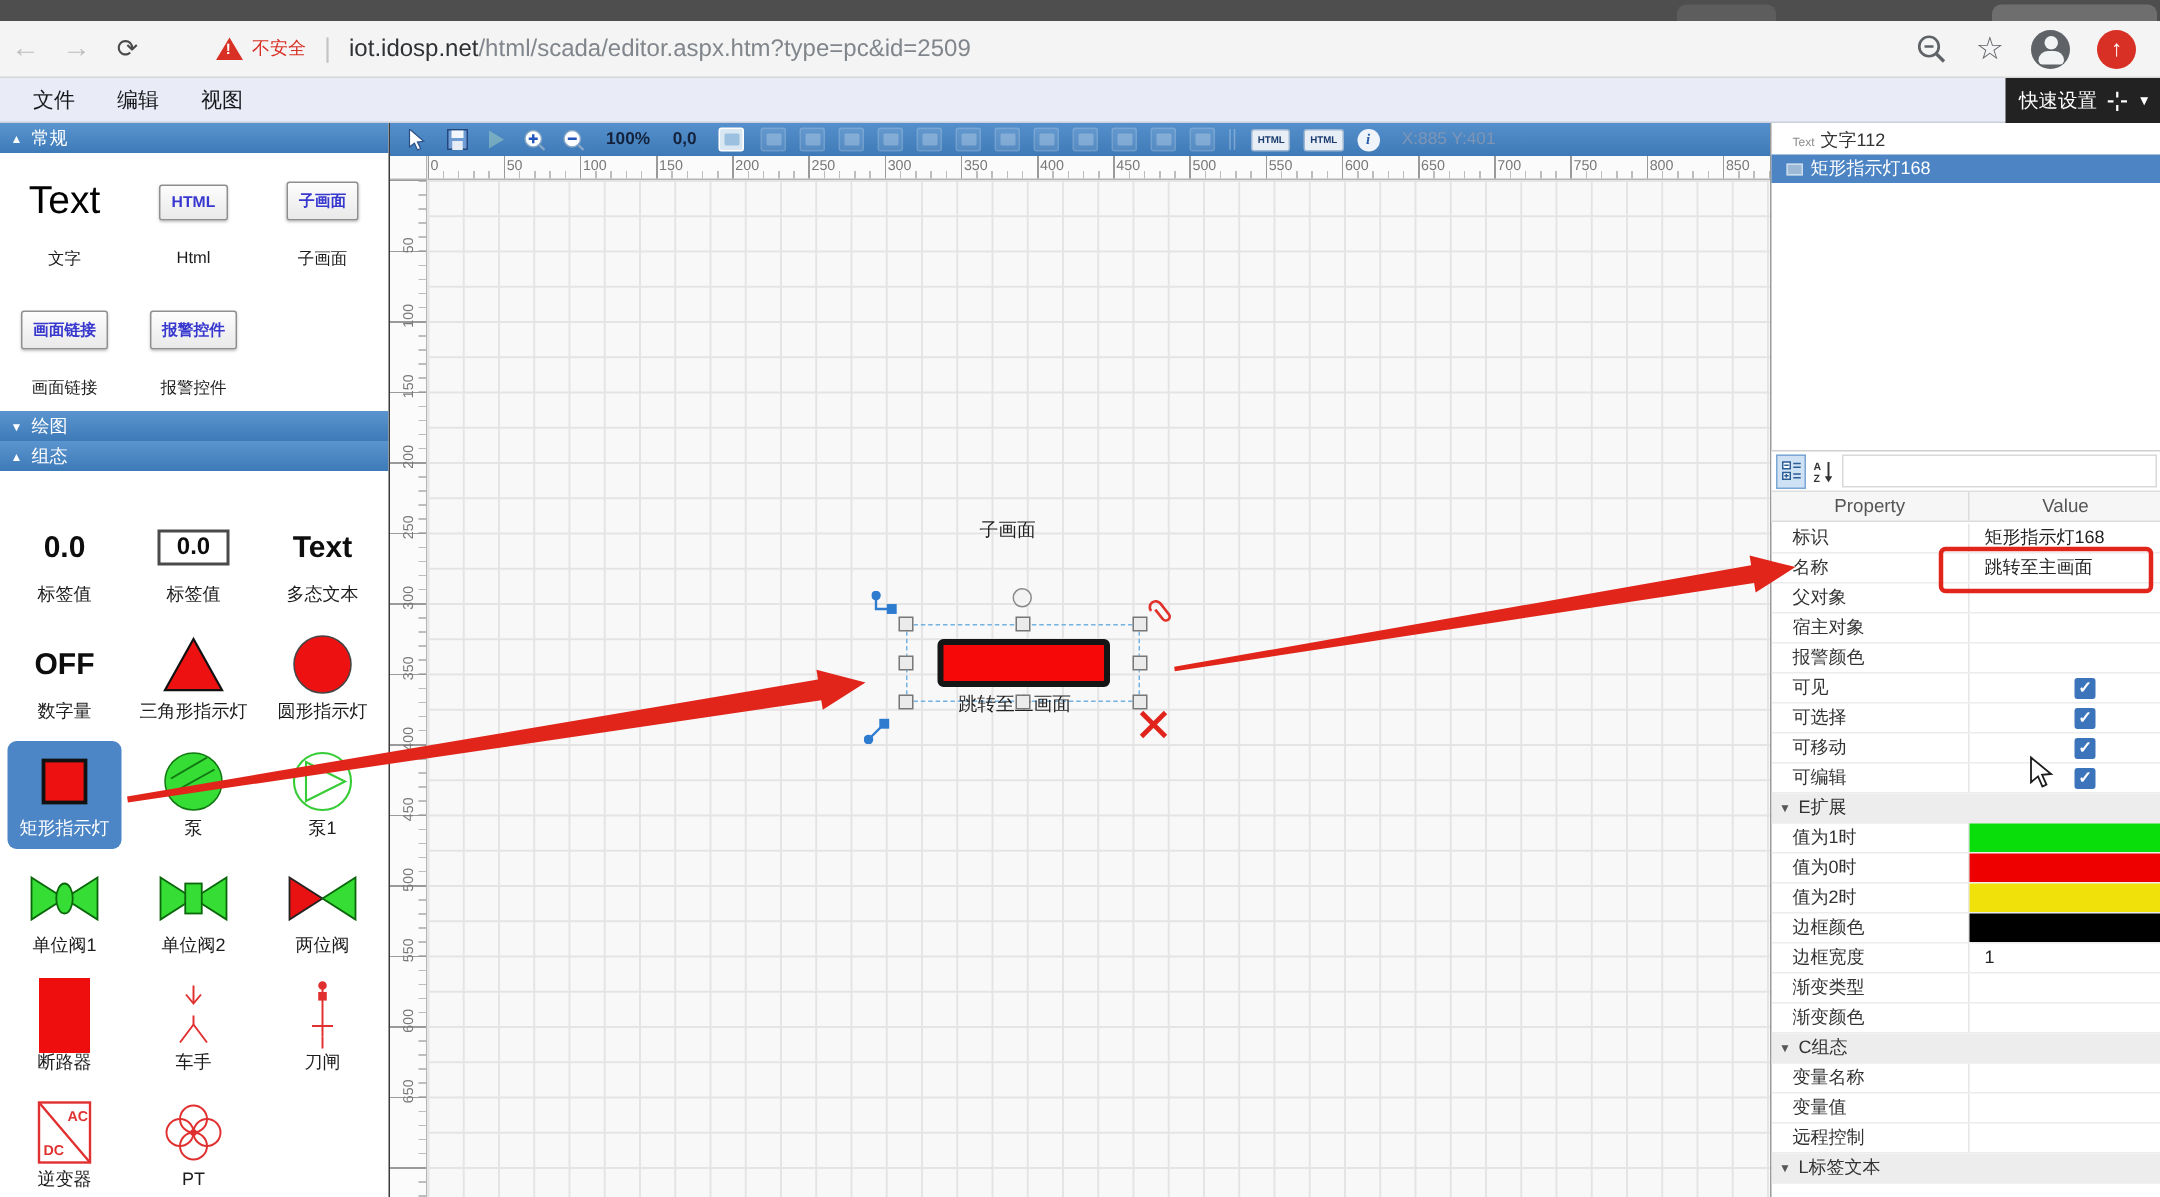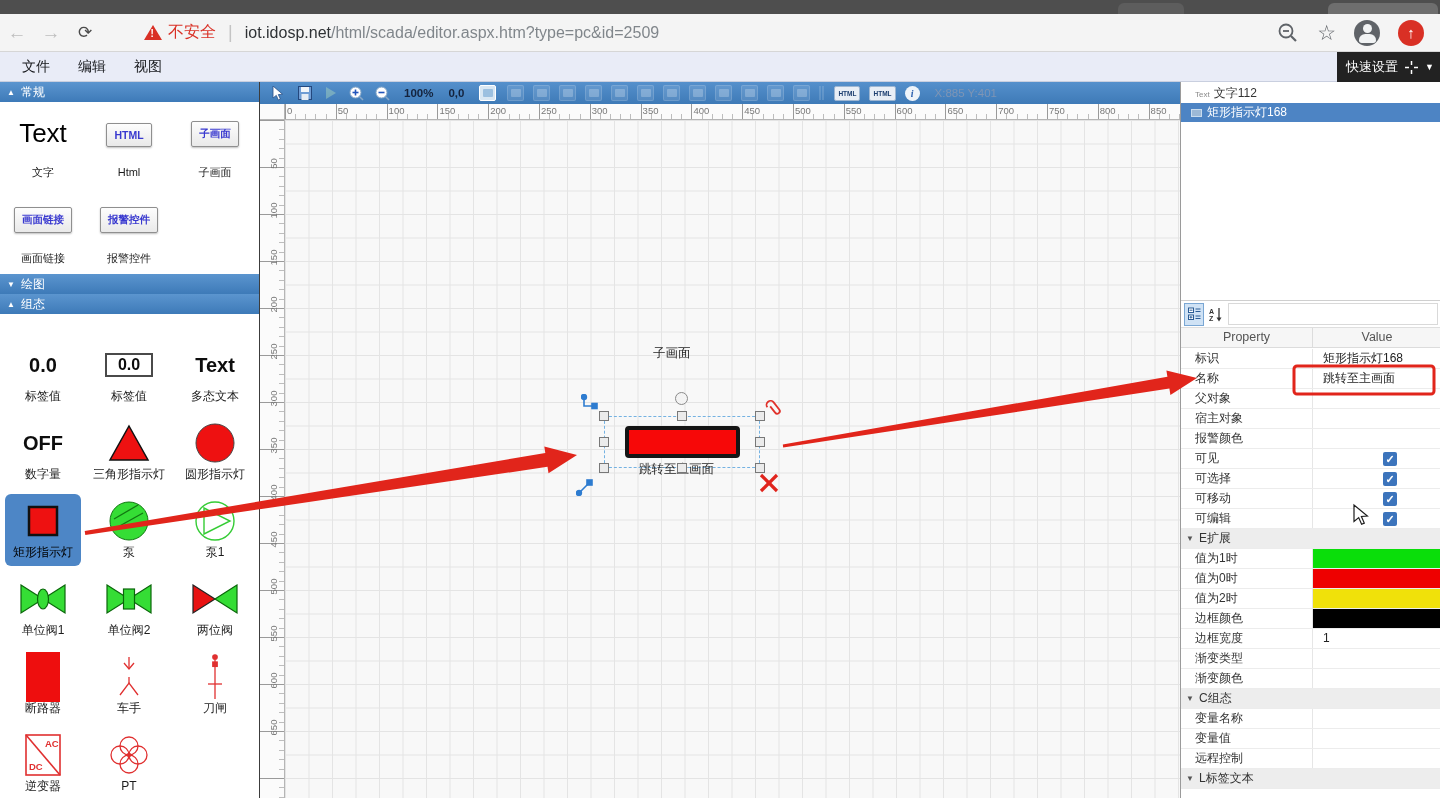"不安全" #warn-text { font-size: 16px -> 12px }
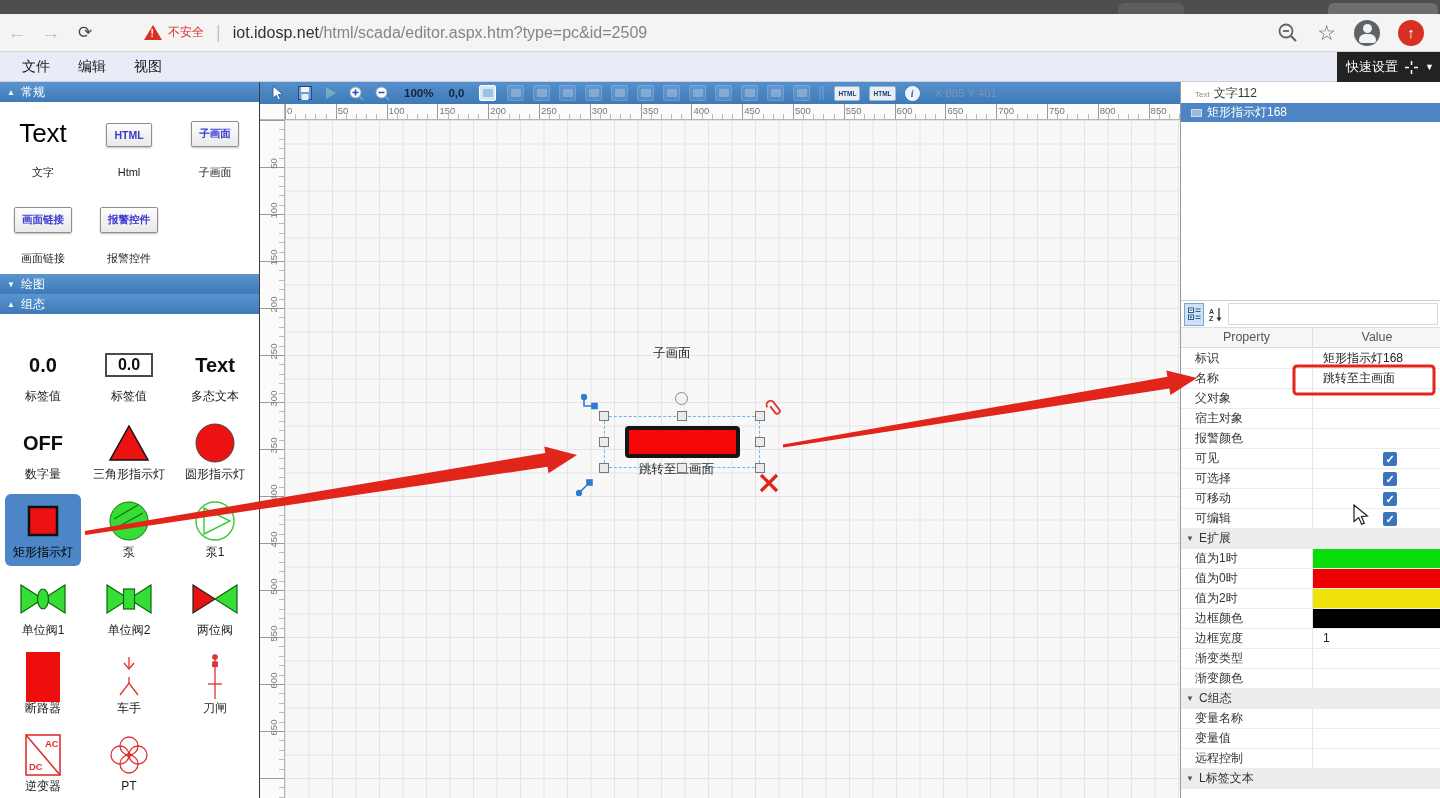"矩形指示灯" .comp-item.selected .comp-label { color: #000000 -> #ffffff }
